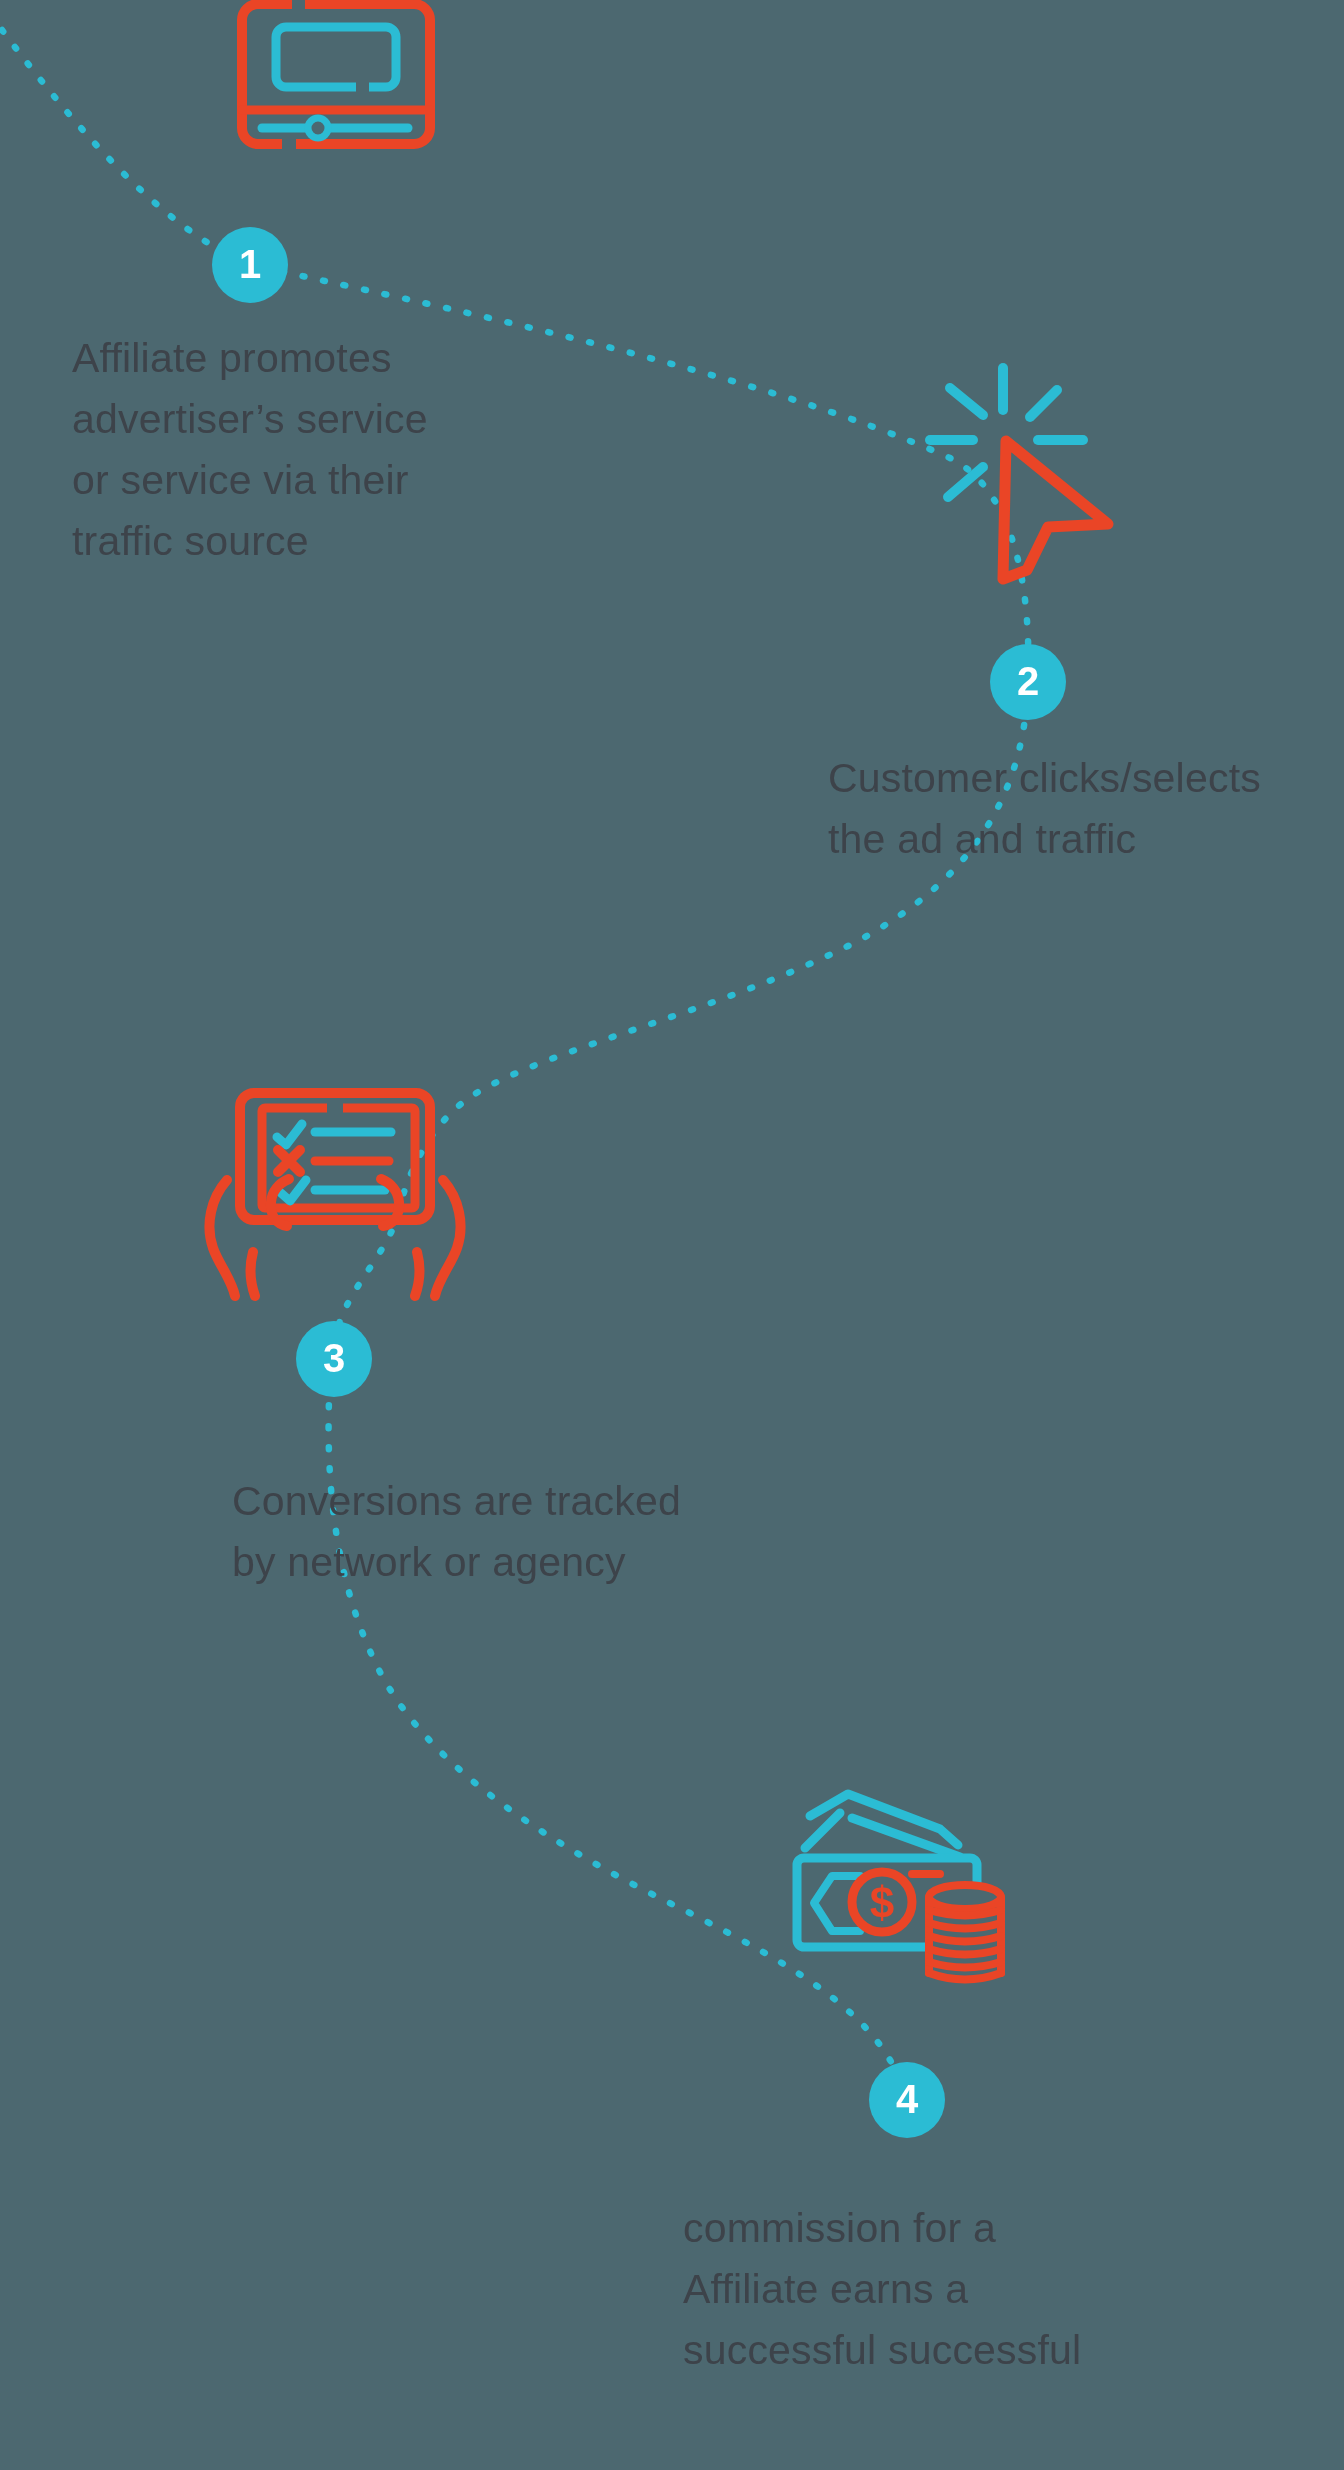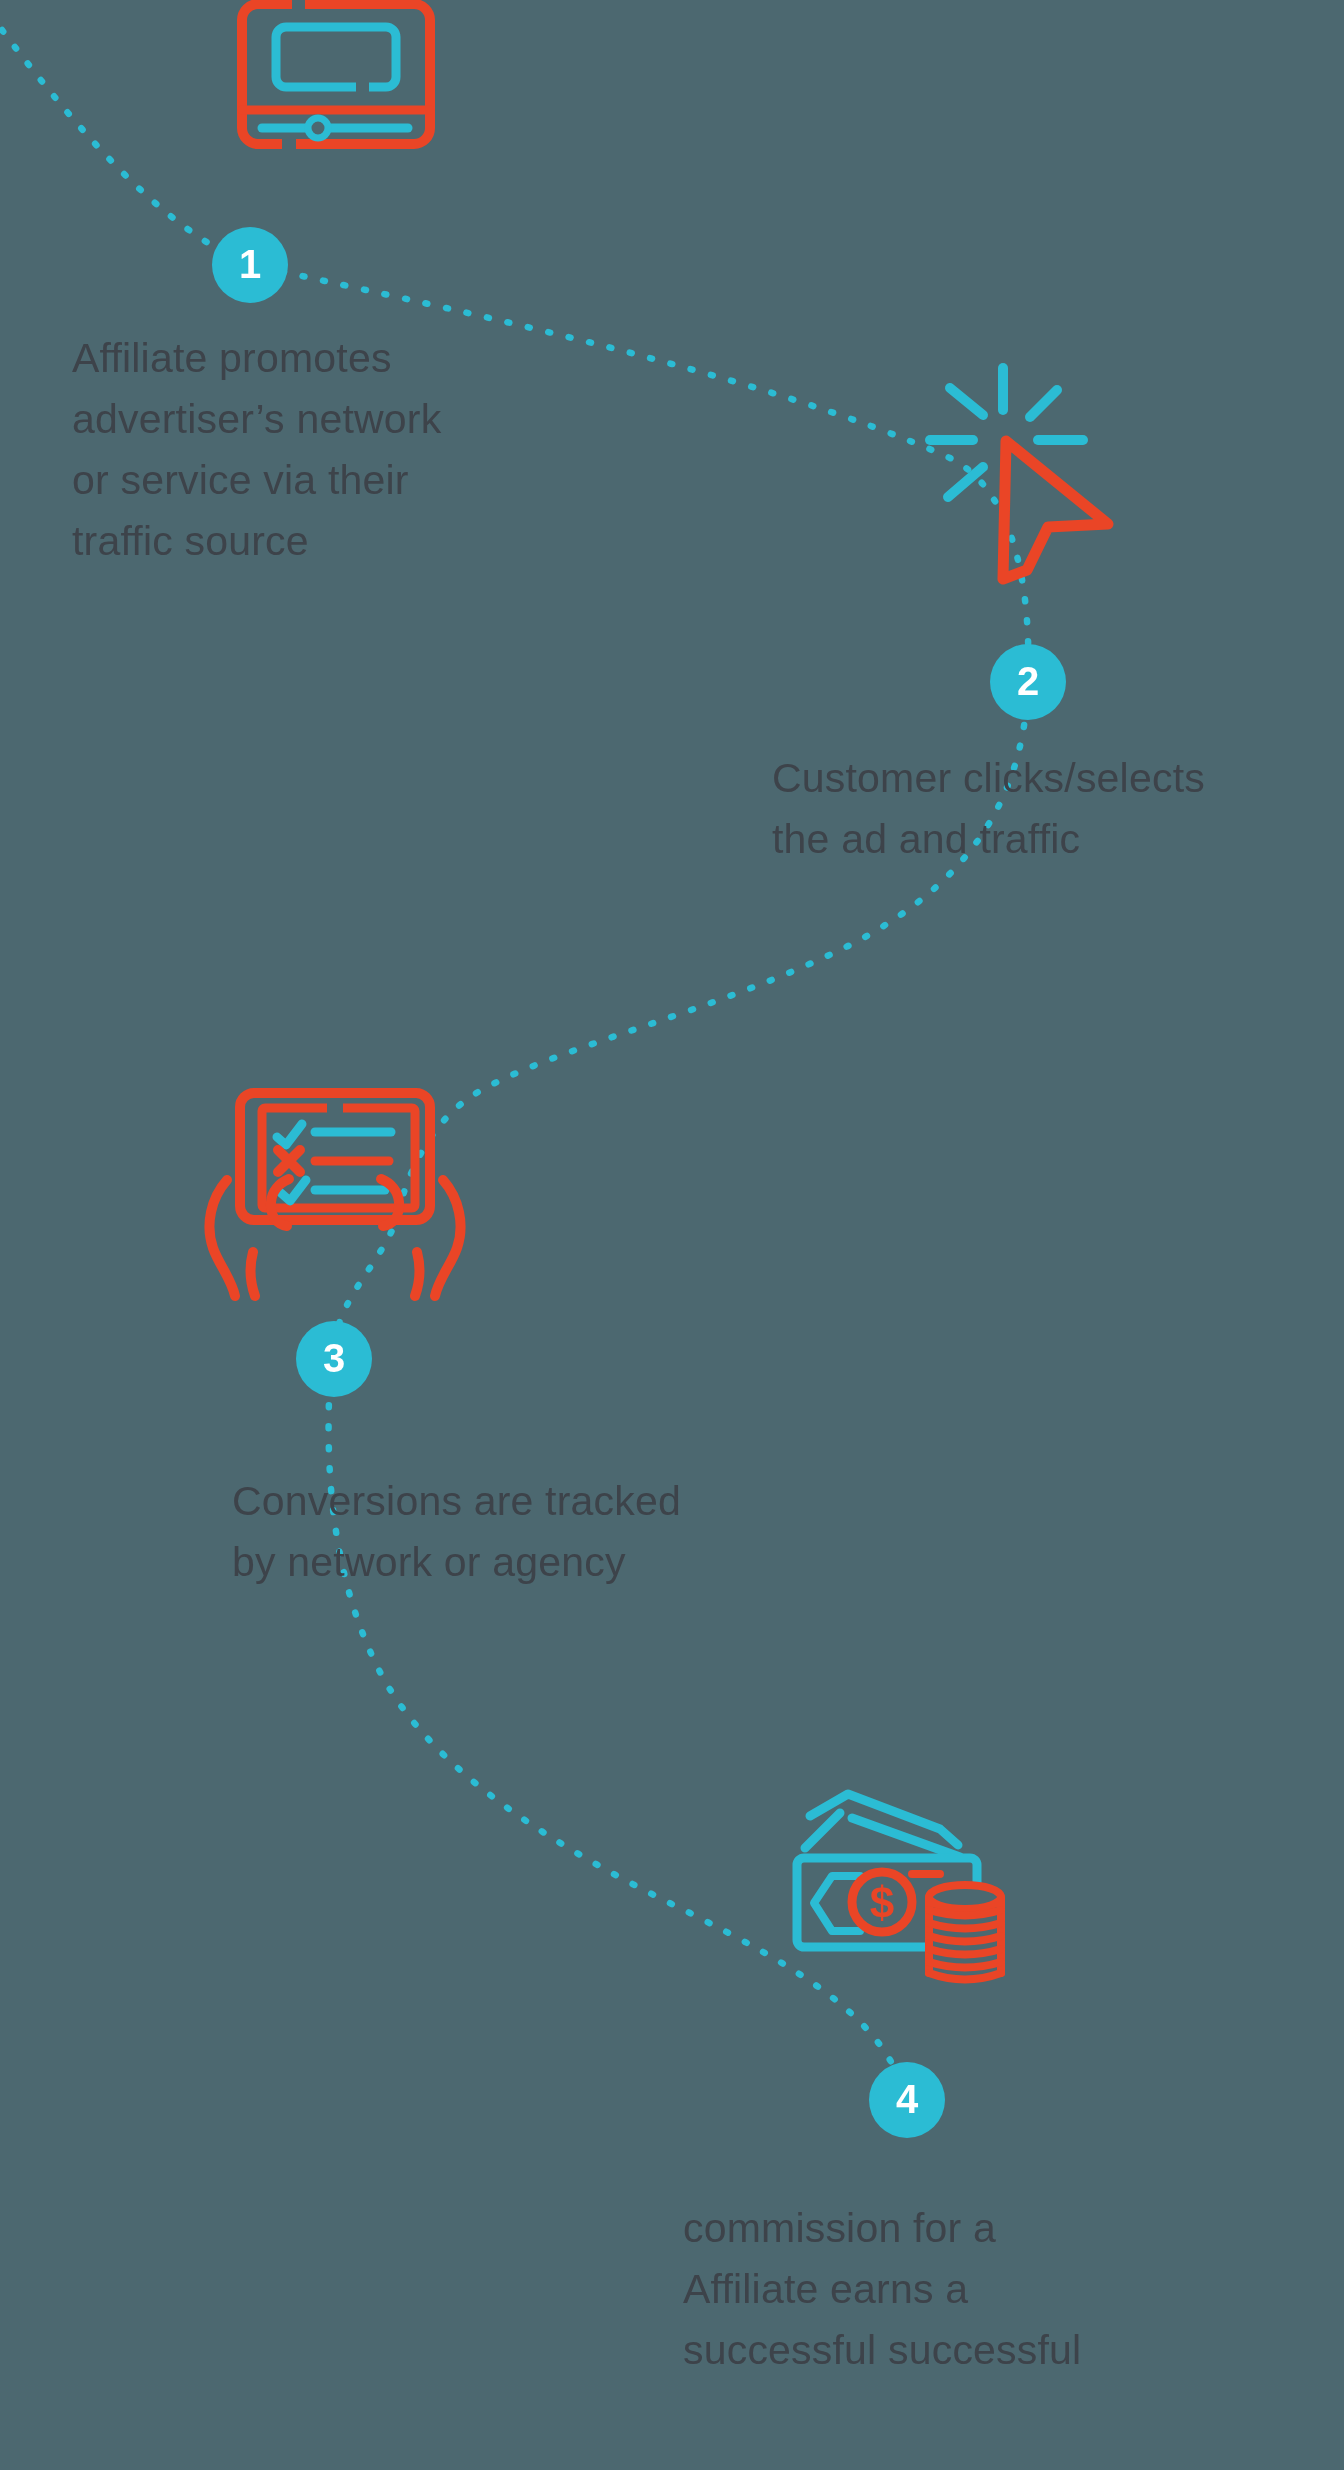"advertiser’s network" span.line { text: network -> service }
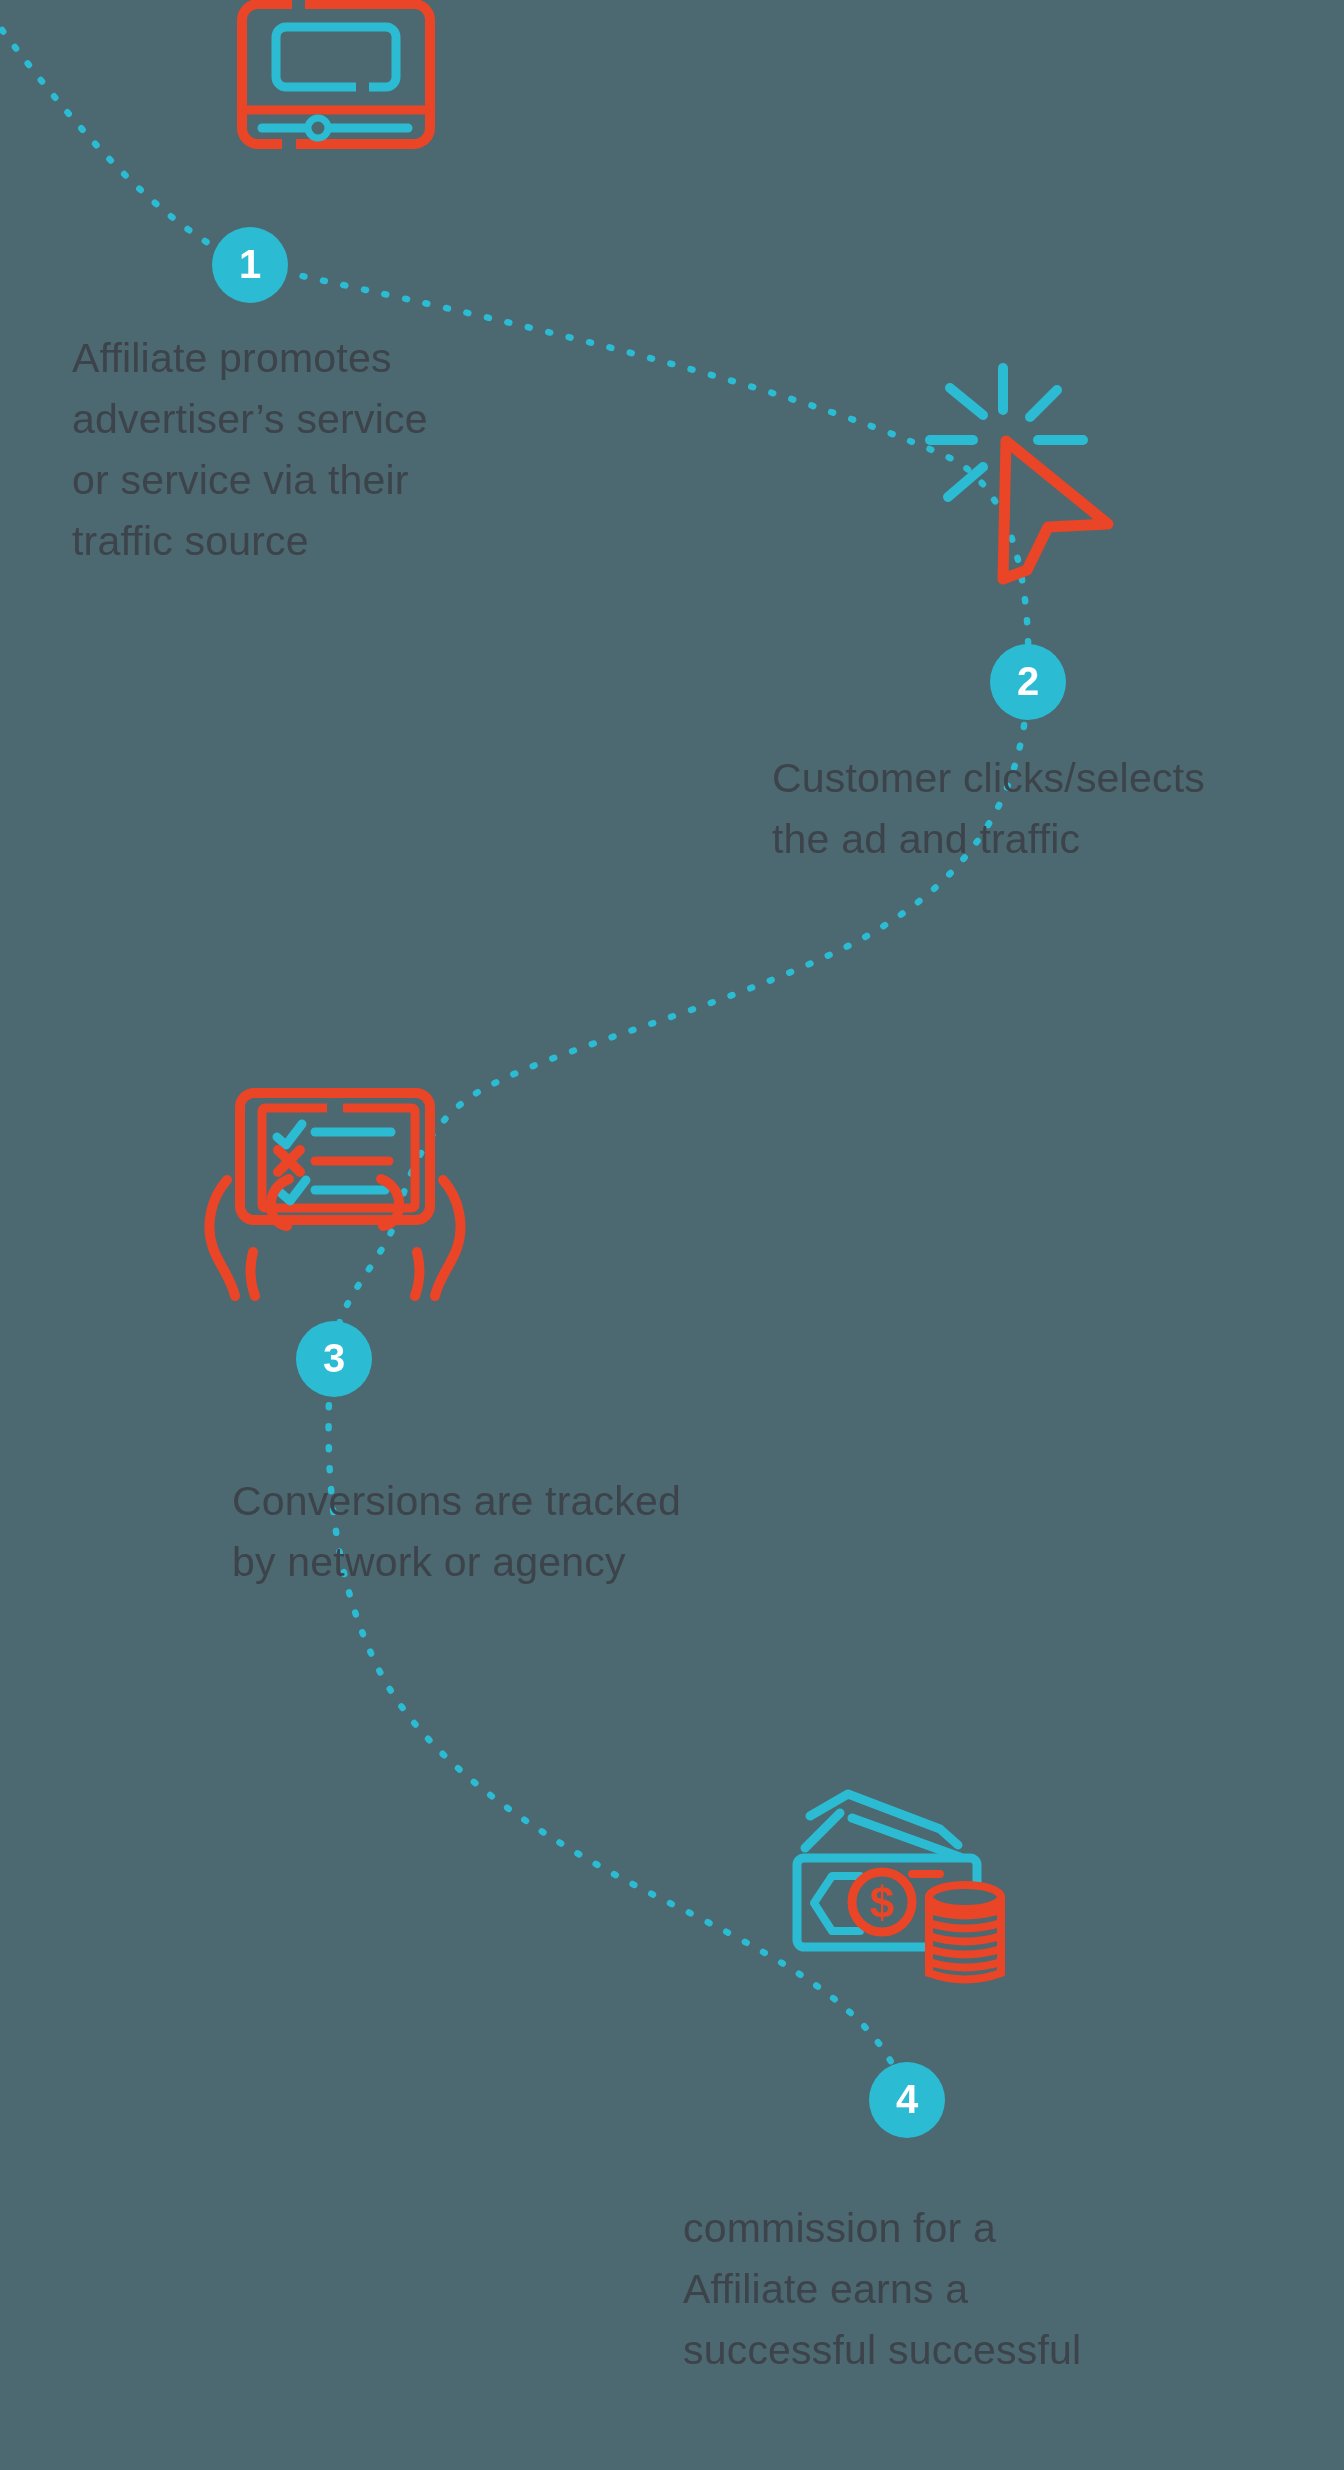"Customer clicks/selects" div.desc { left: 772px -> 828px }
